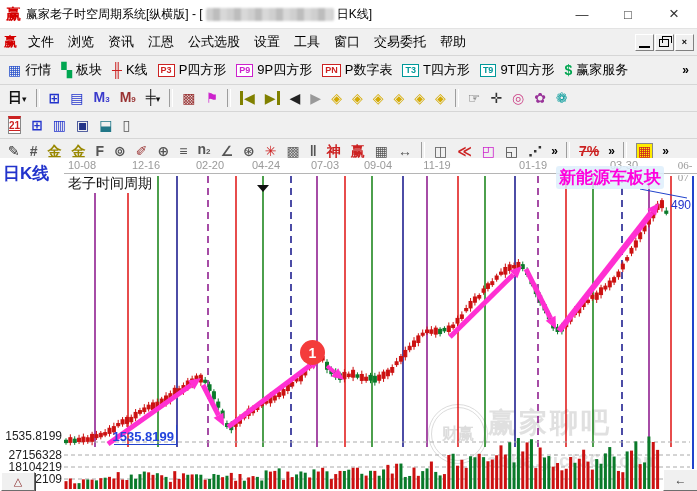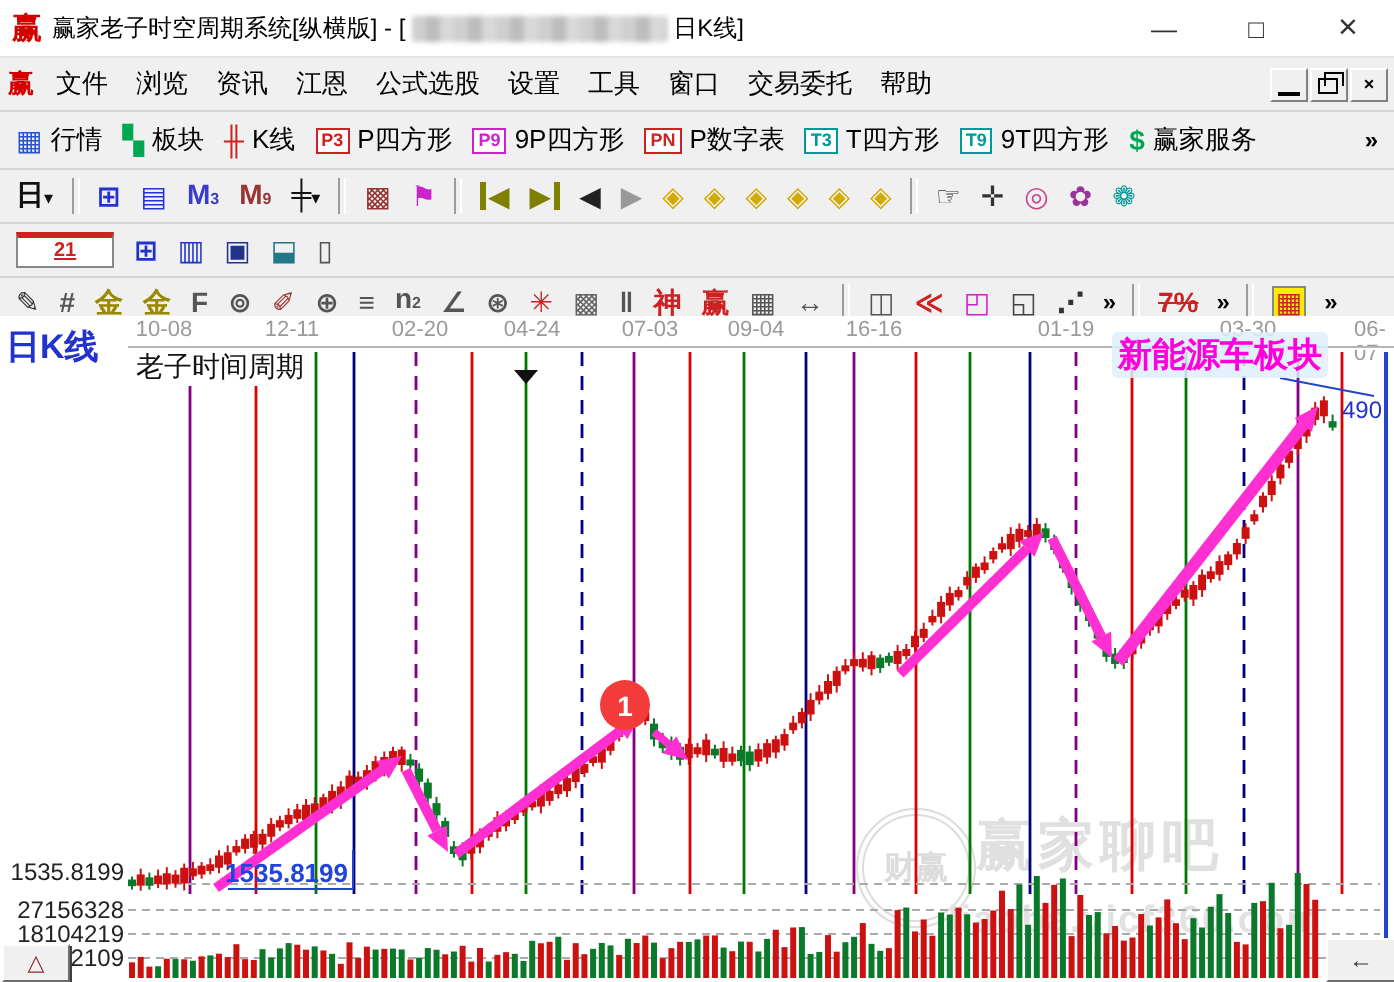"21" span.tb-ico { padding: 0px 18px -> 0px 0 }
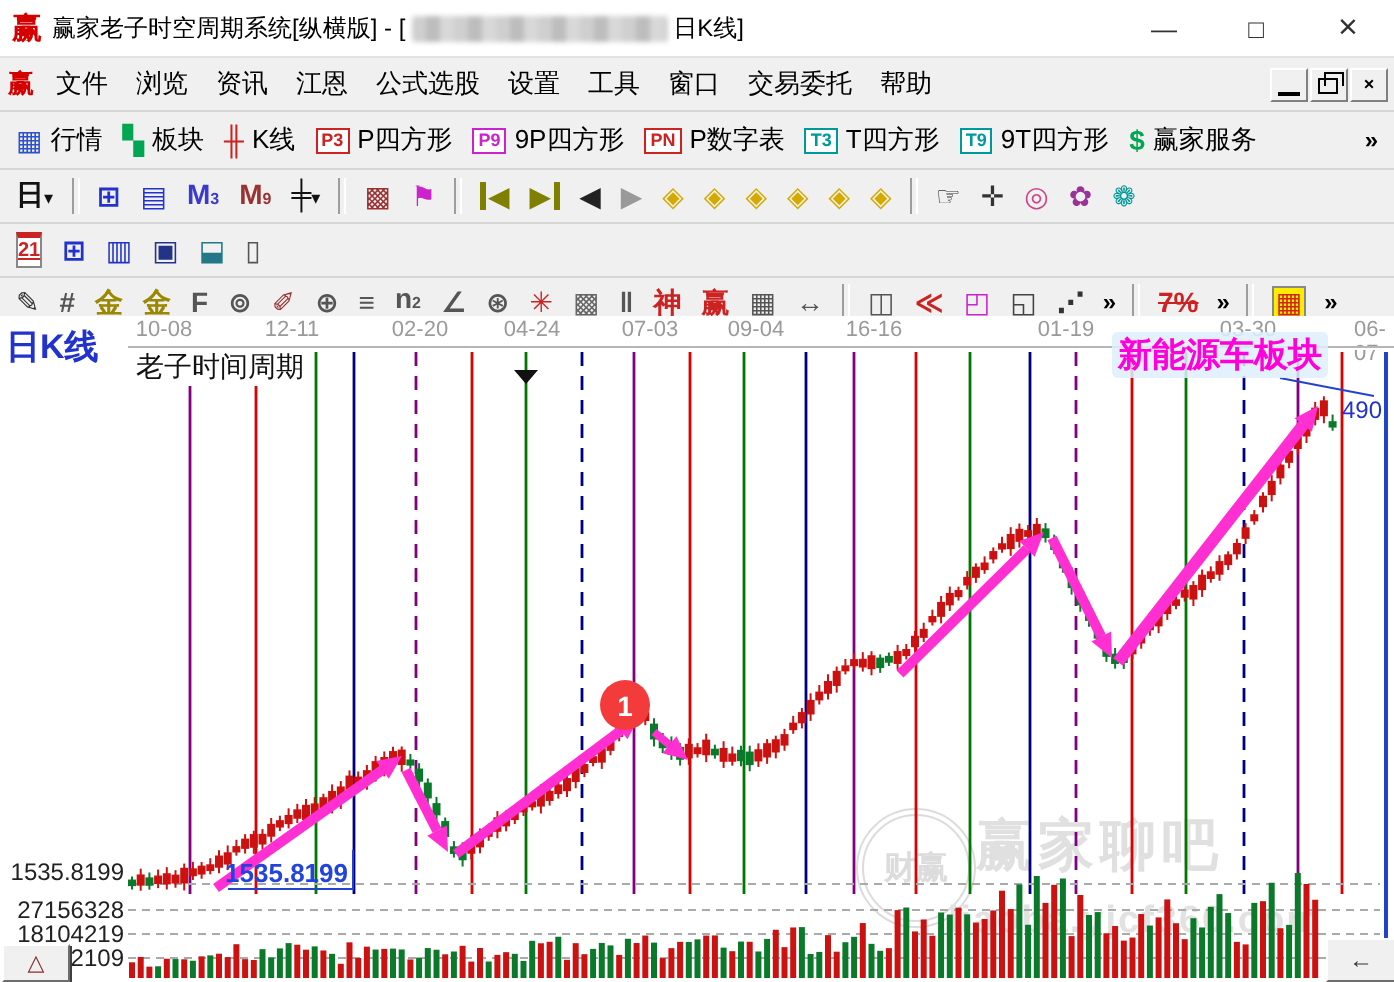"12-11" span.date-label { text: 12-11 -> 12-16 }
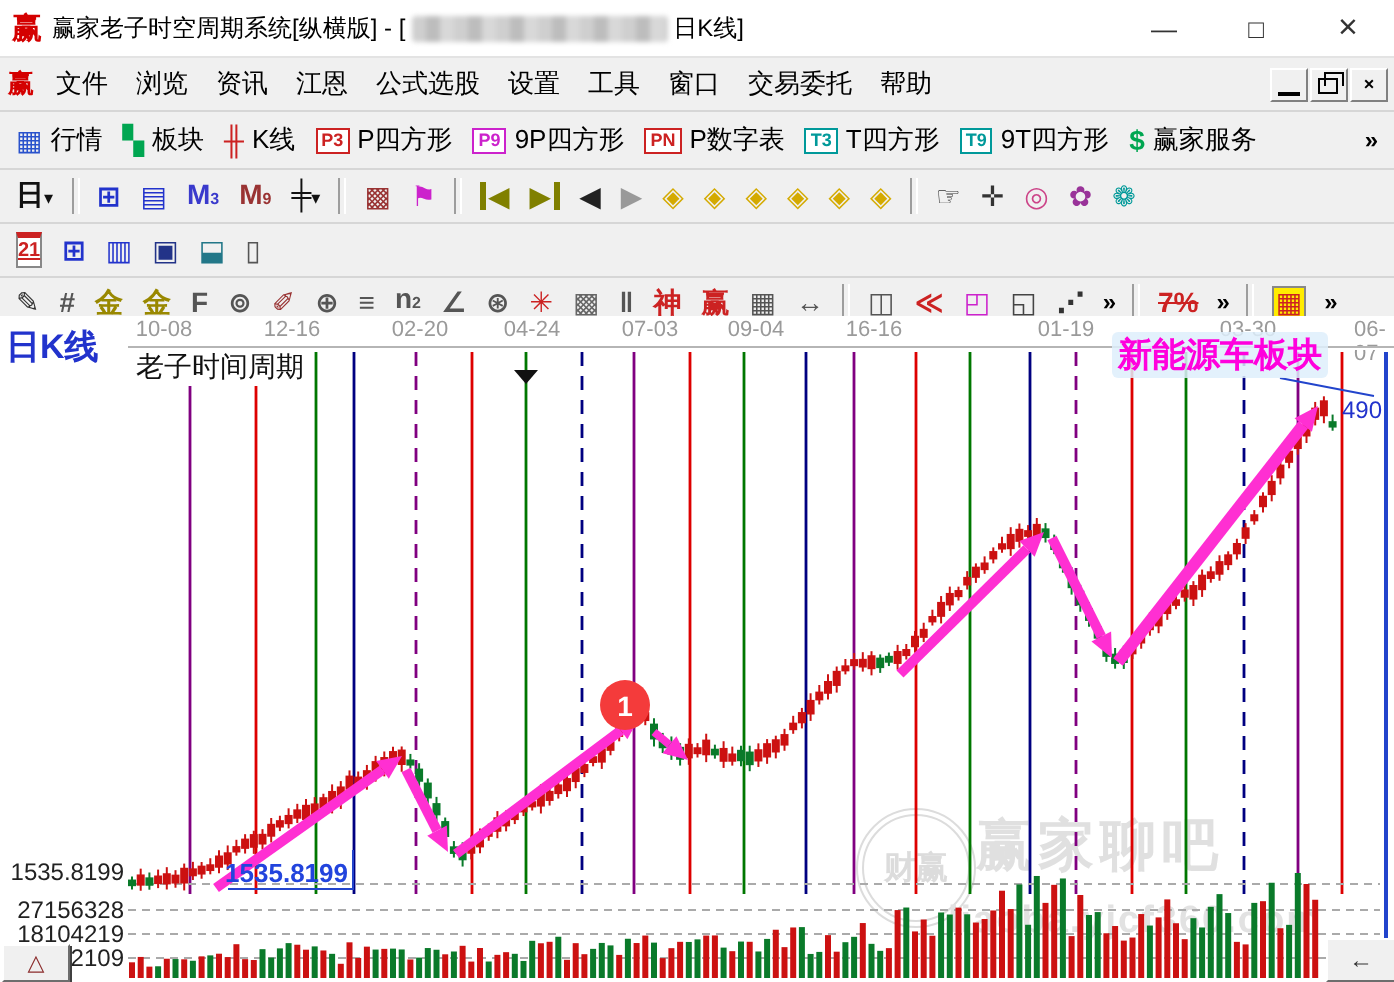"16-16" span.date-label { text: 16-16 -> 11-19 }
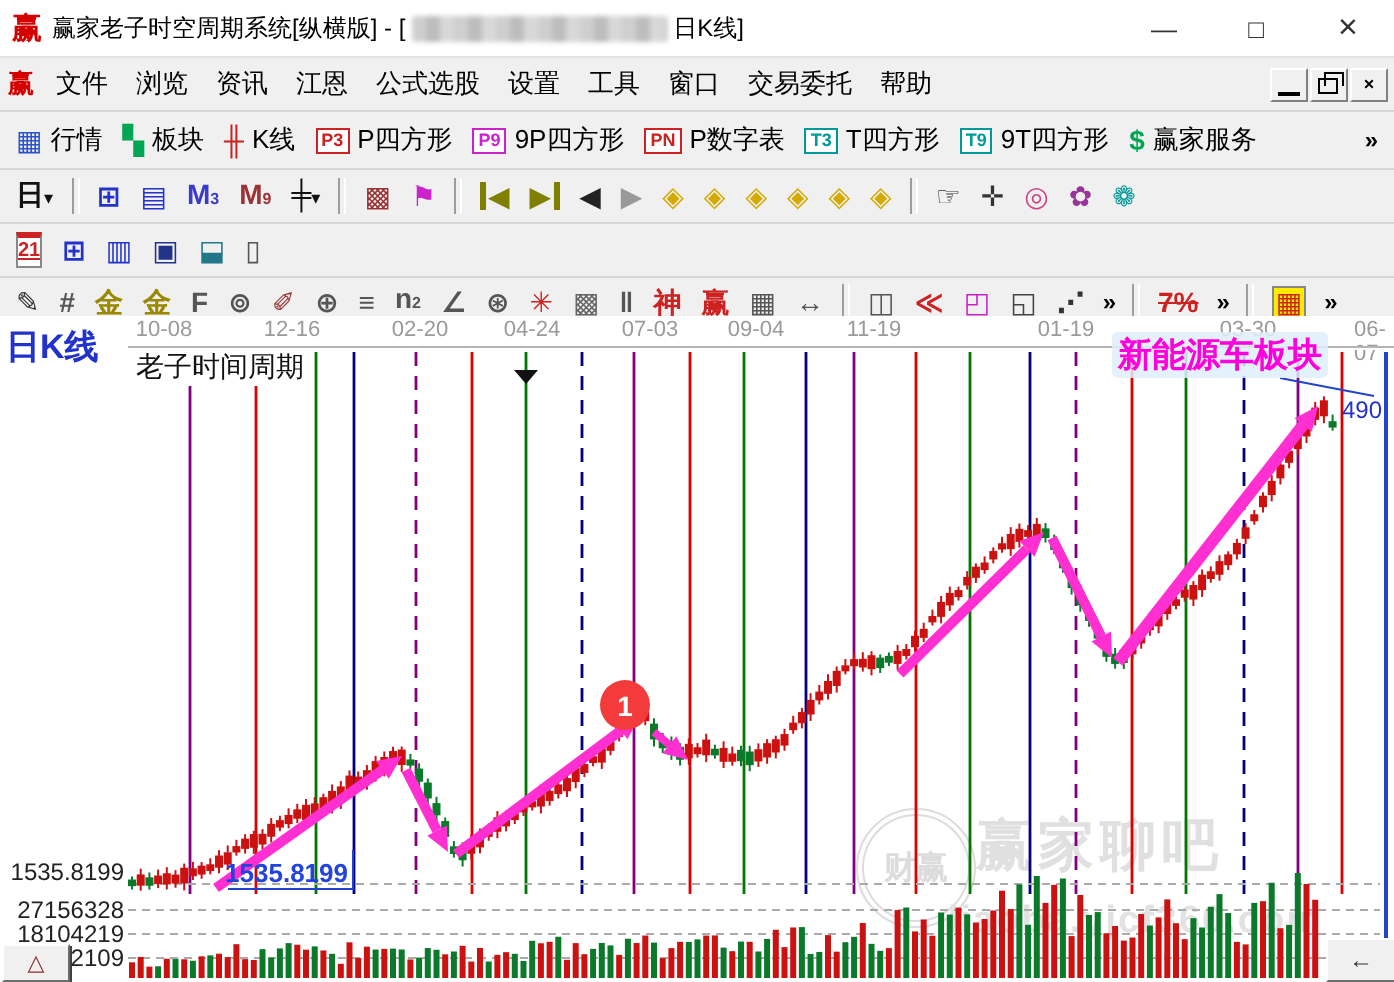"06-07" span.date-label { font-family: none -> Liberation Serif, serif }
